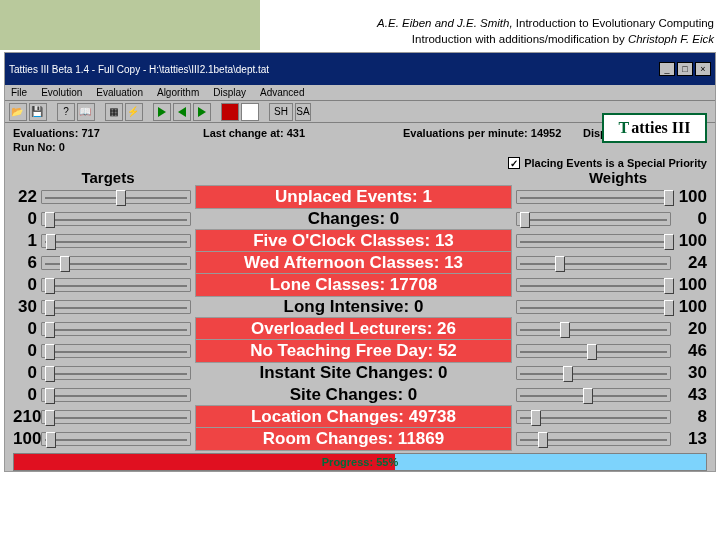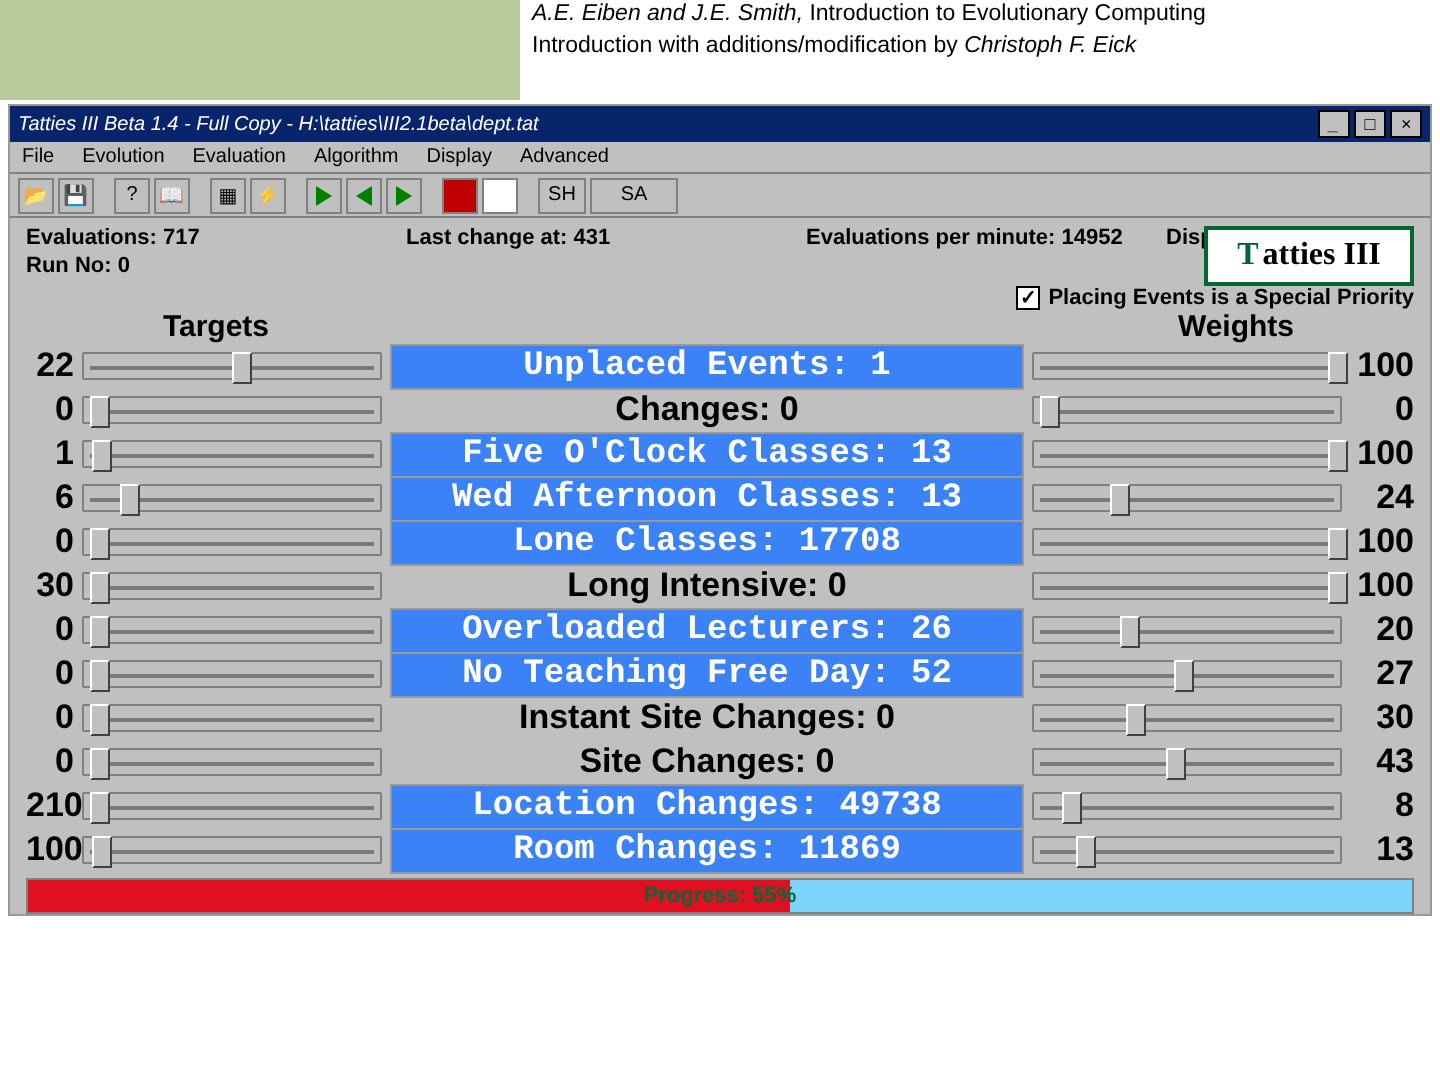"A.E. Eiben and J.E. Smith," .header-right { padding: 0 6px -> 16px 6px; text-align: none -> right }
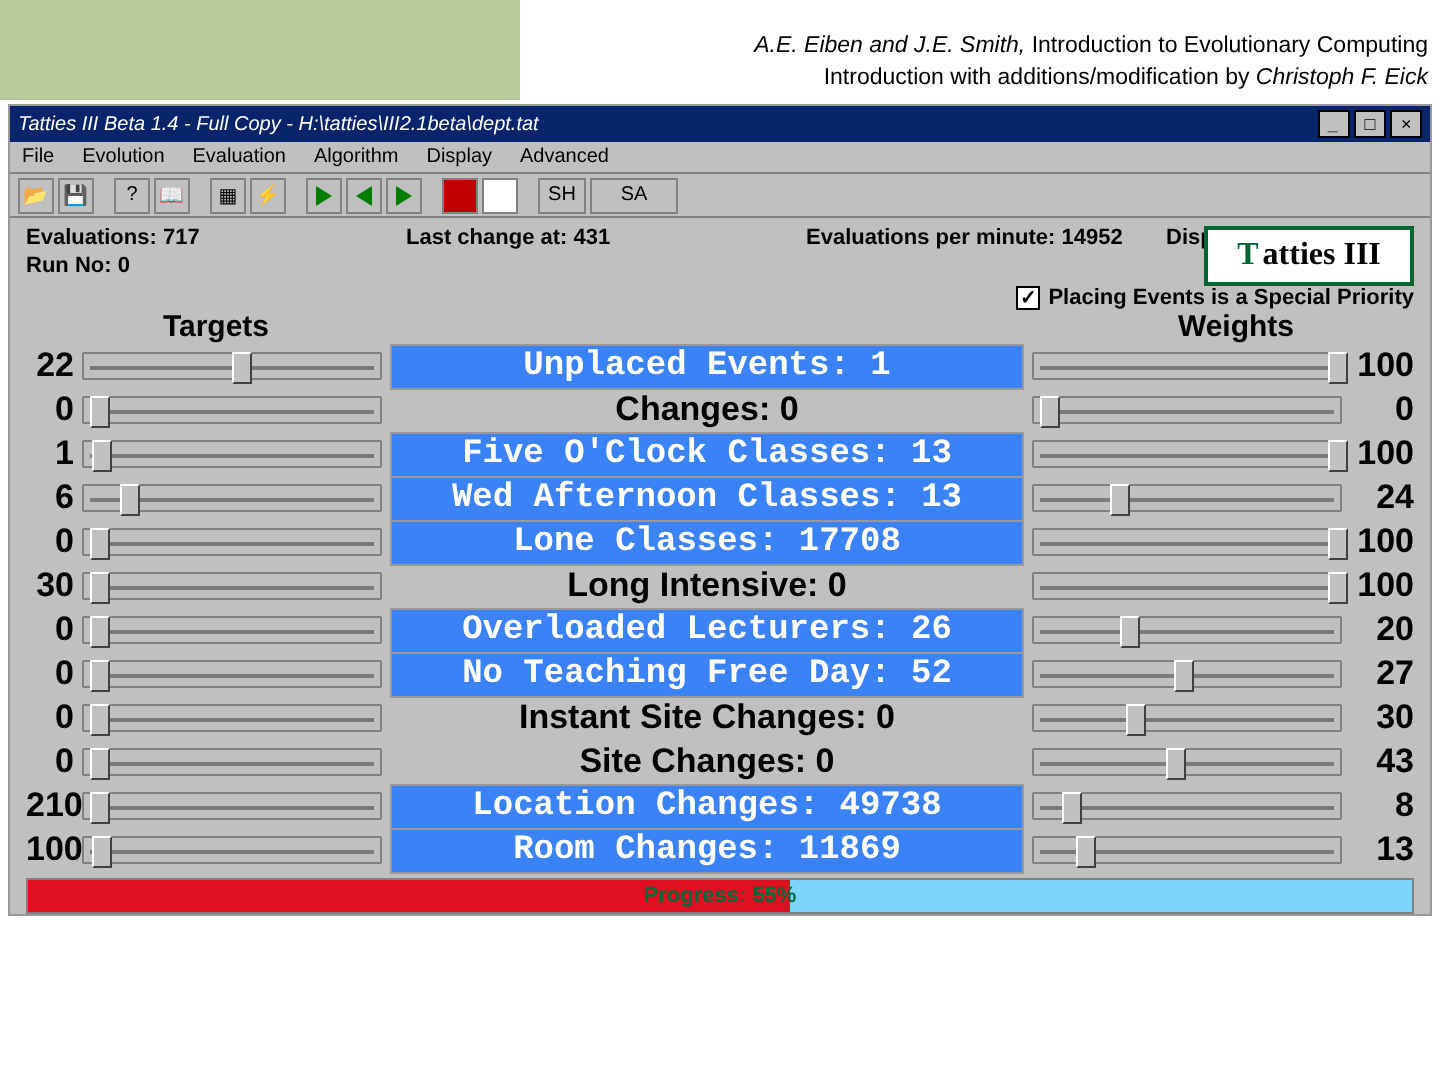"Tatties III Beta 1.4 -" .titlebar { font-style: italic -> none; height: 18px -> 32px }
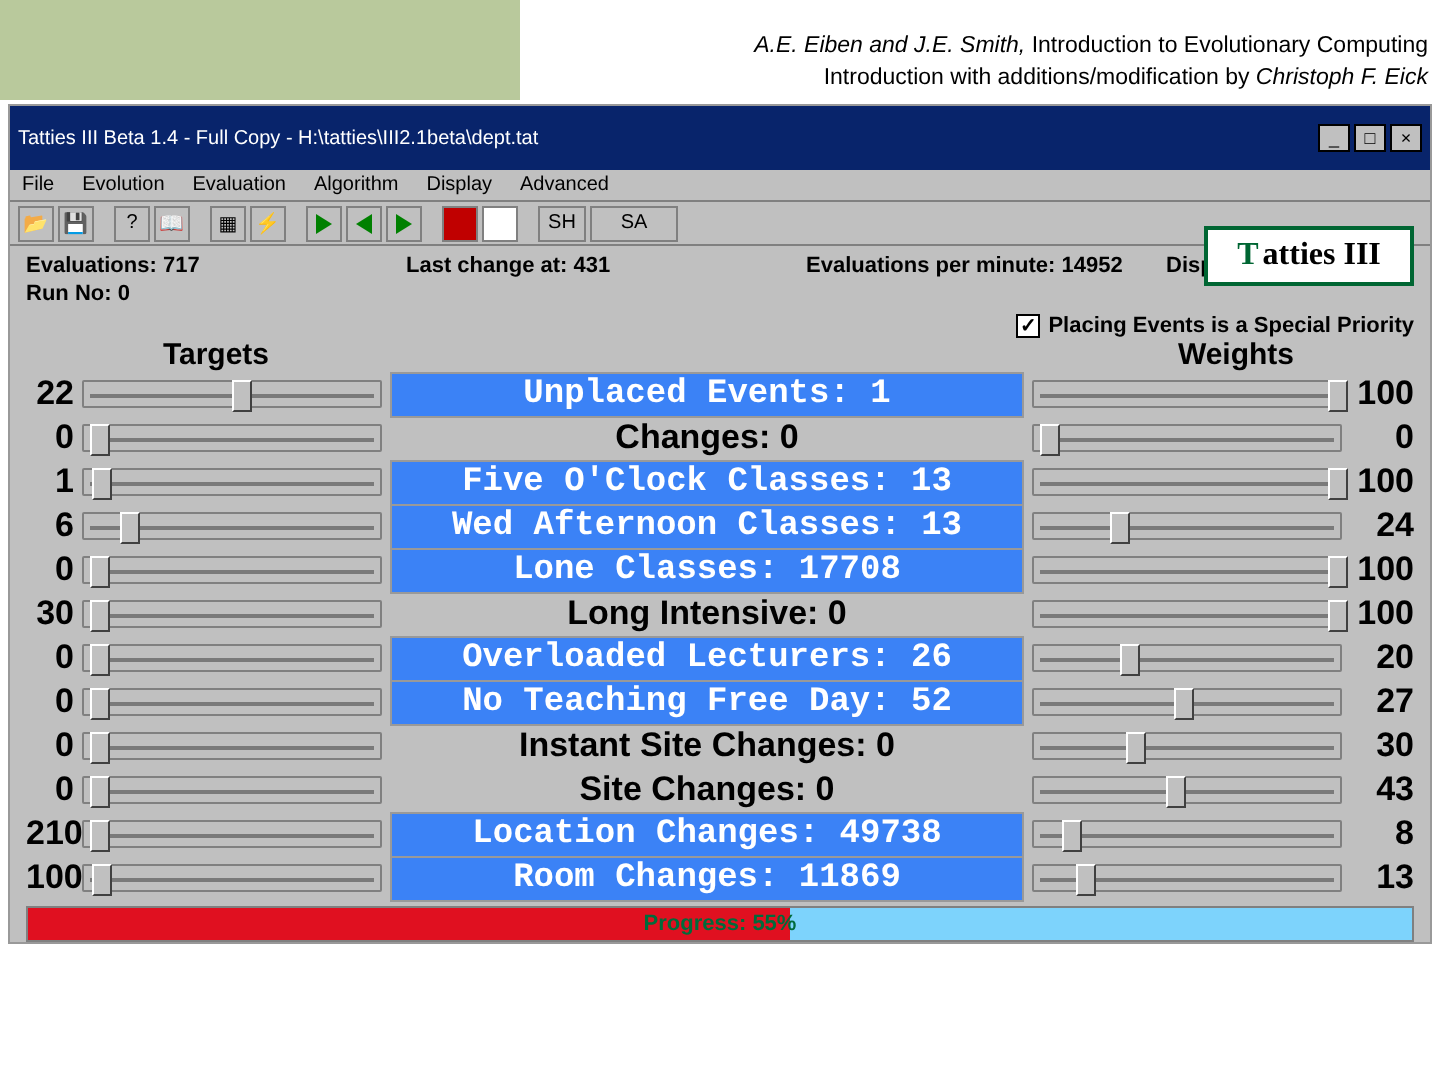"SA" span.tbtn { width: 44px -> 16px }
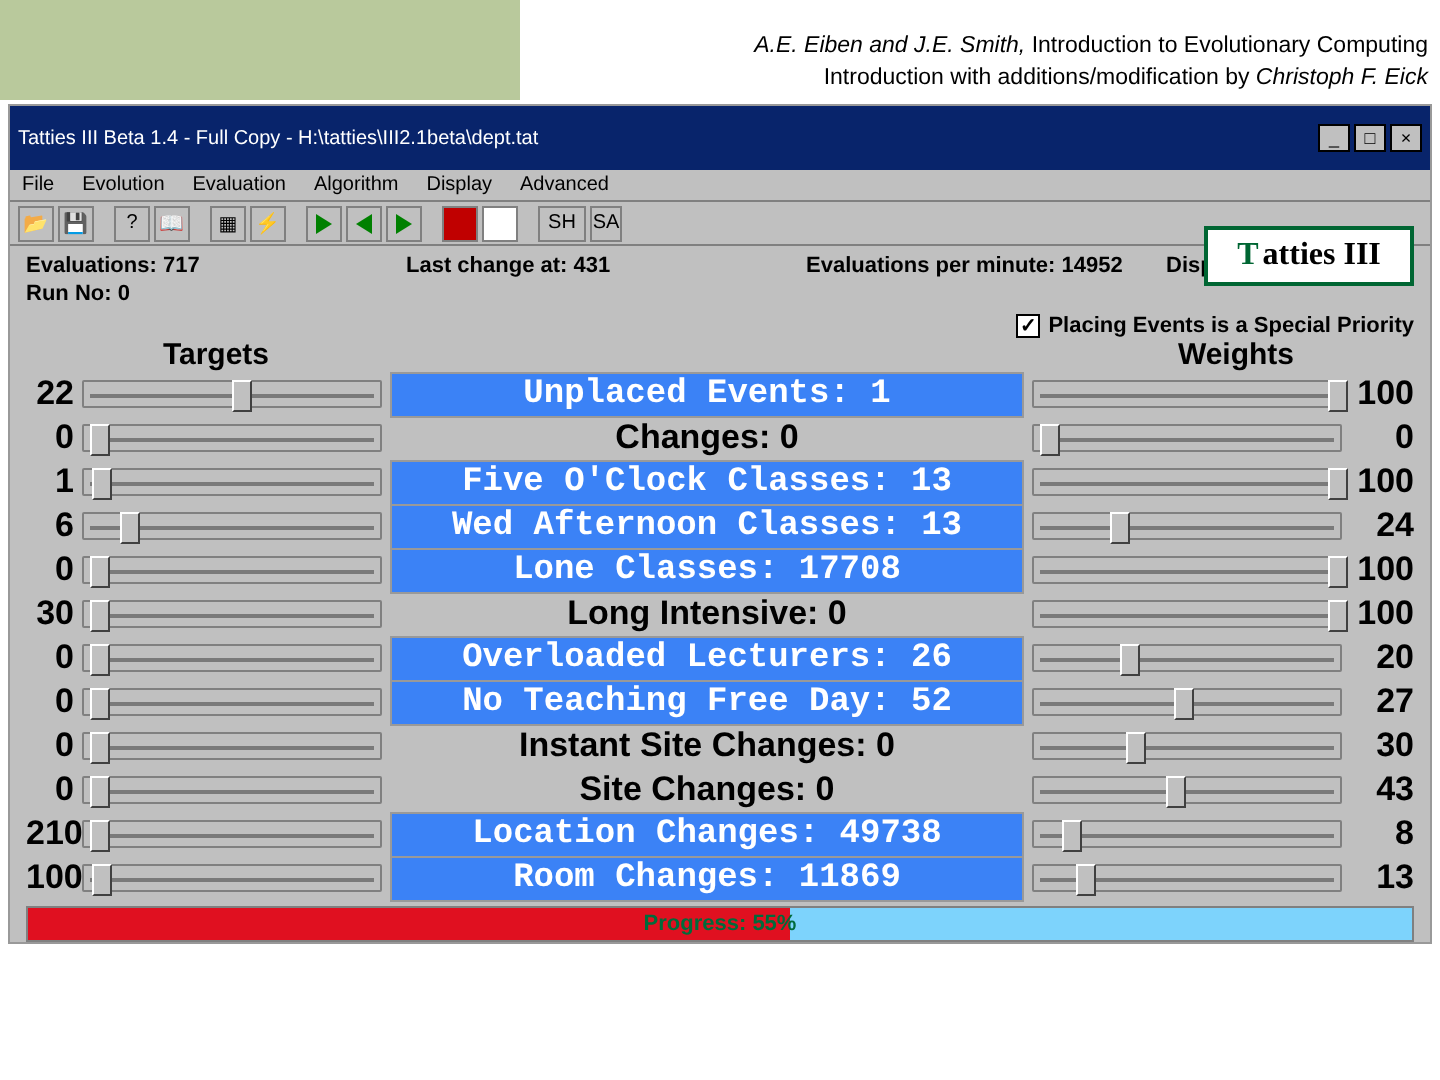"Unplaced Events: 1" .row .midlabel.green { background: #3b82f6 -> #ef4444; font-family: Liberation Mono, monospace -> none }
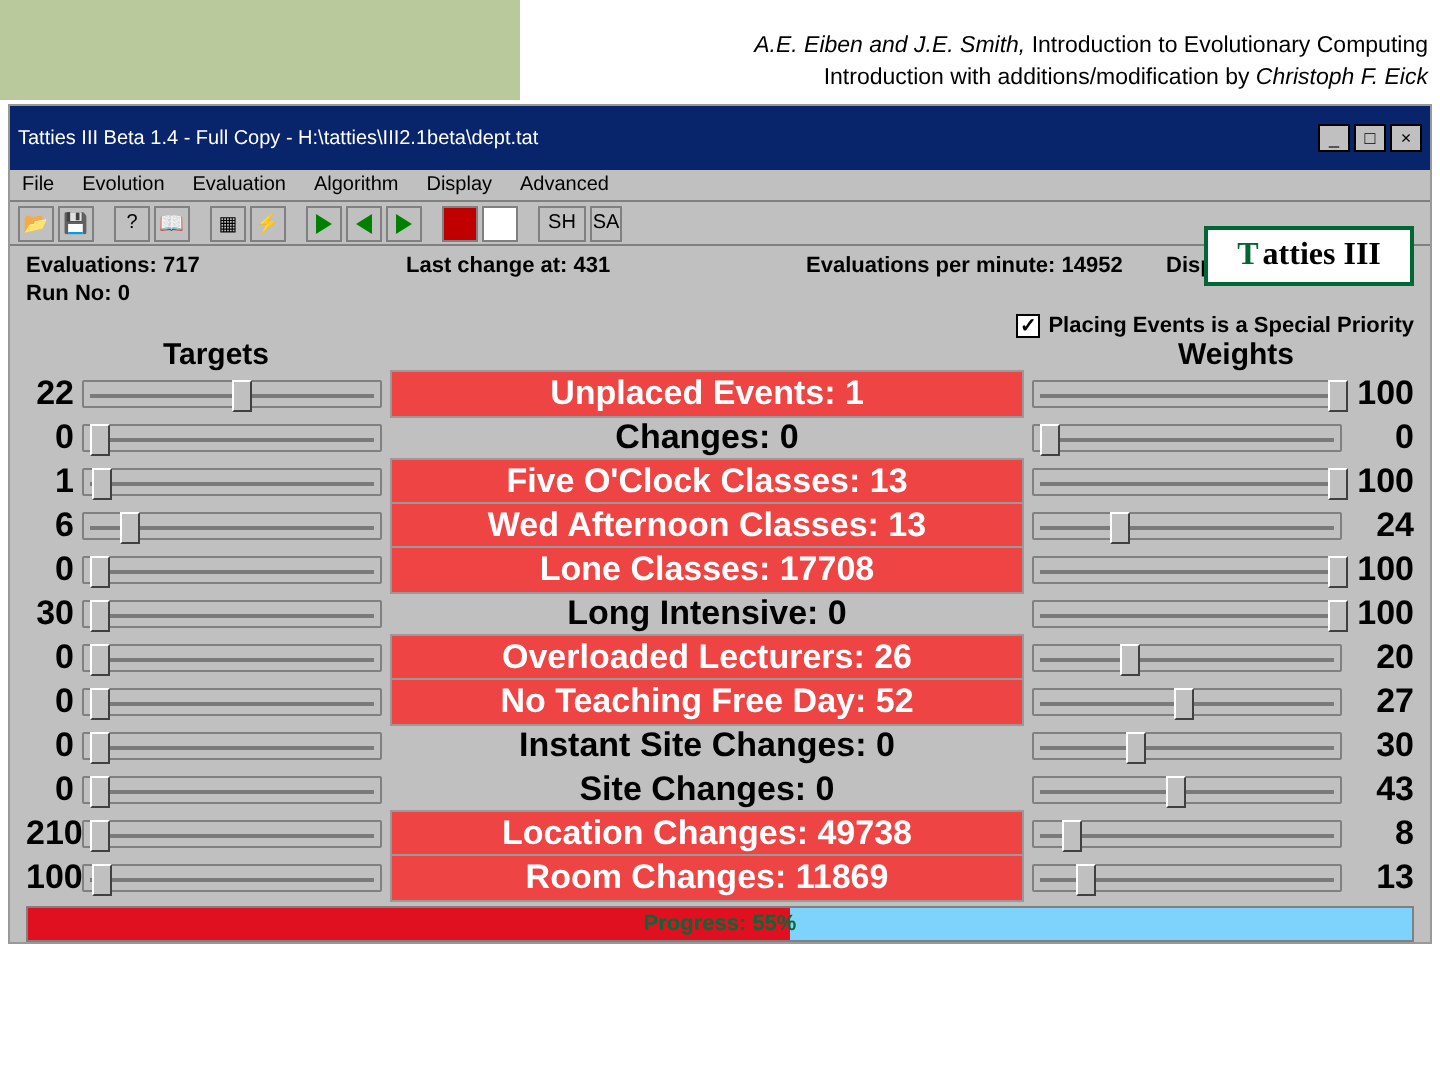"27" div.rval { text: 27 -> 46 }
